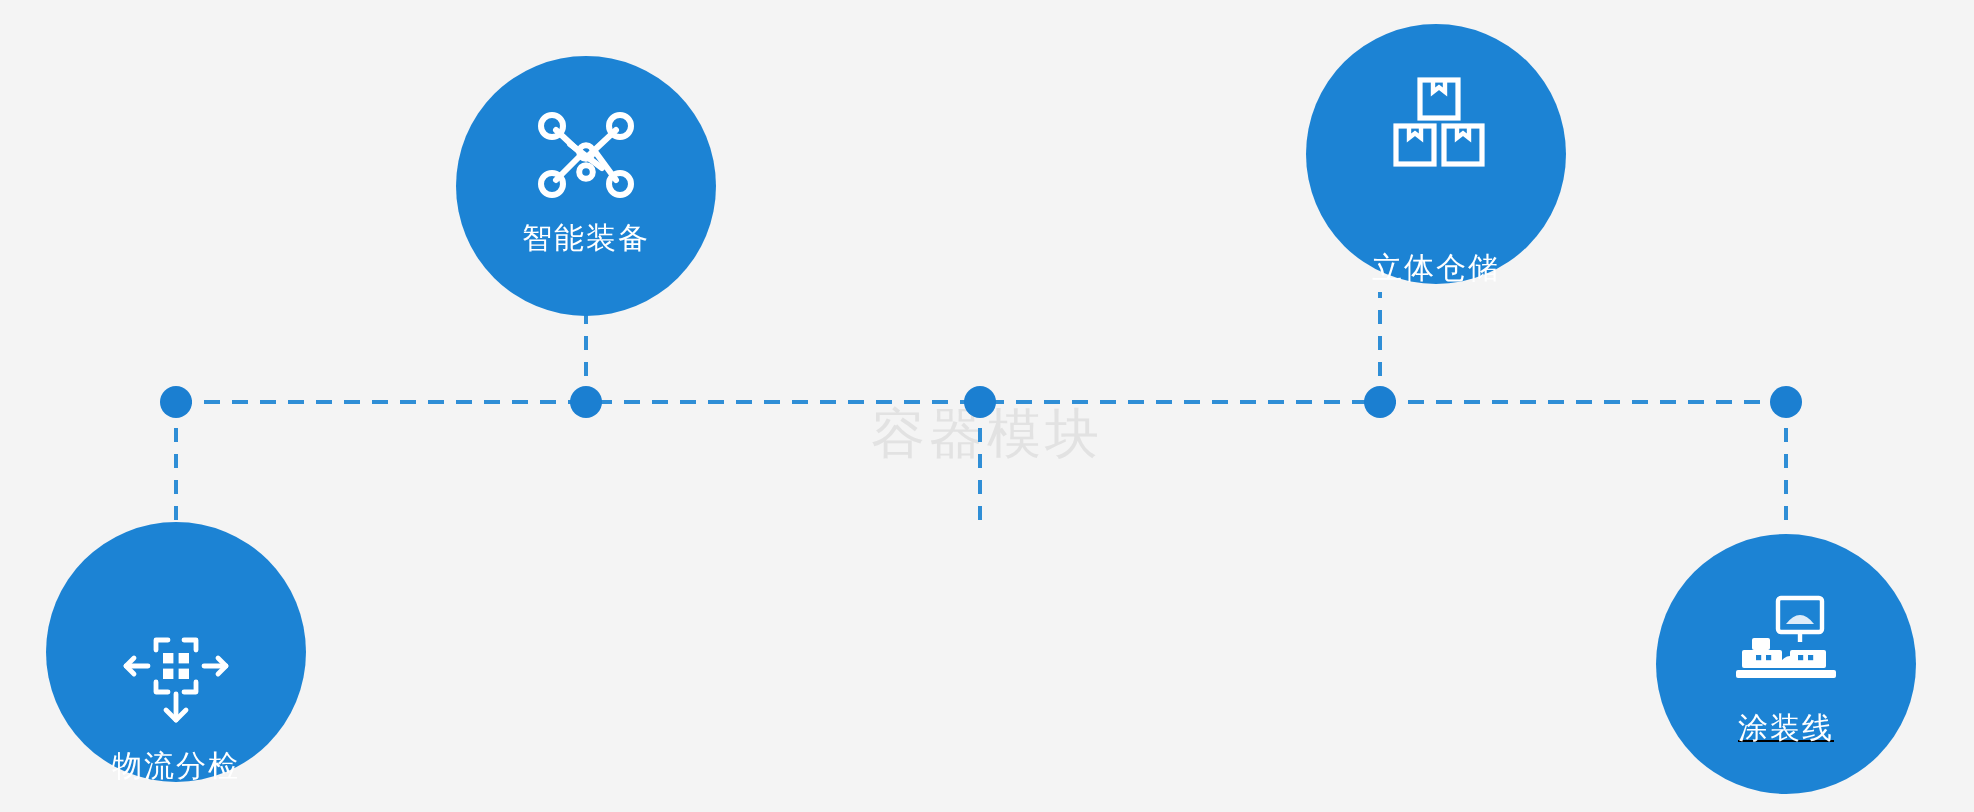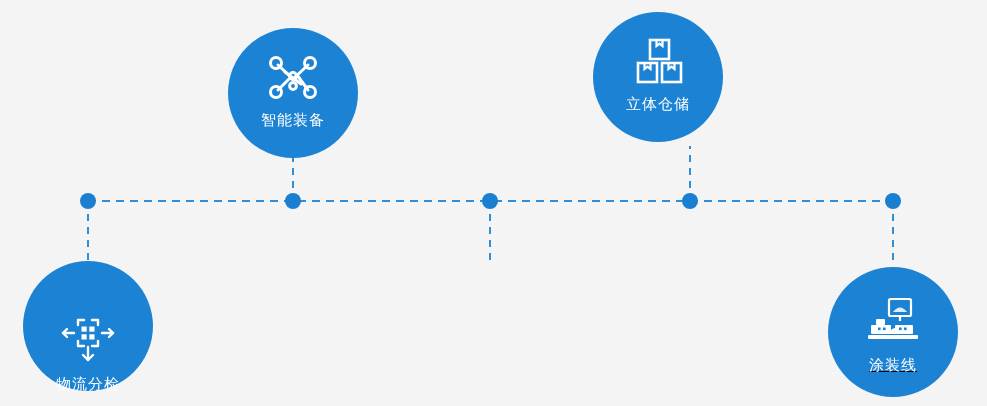"立体仓储" div.node { justify-content: none -> space-between; left: 593px -> 653px }
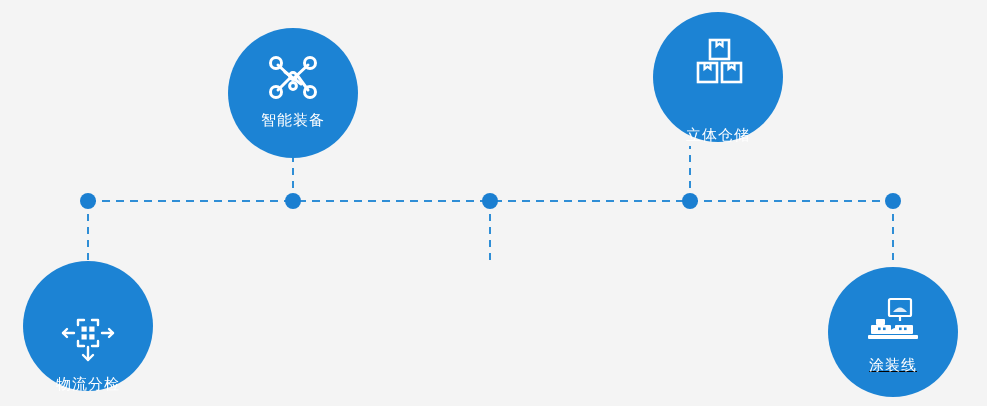"容器模块" div.watermark { html: none -> <div>容器模块</div> }
